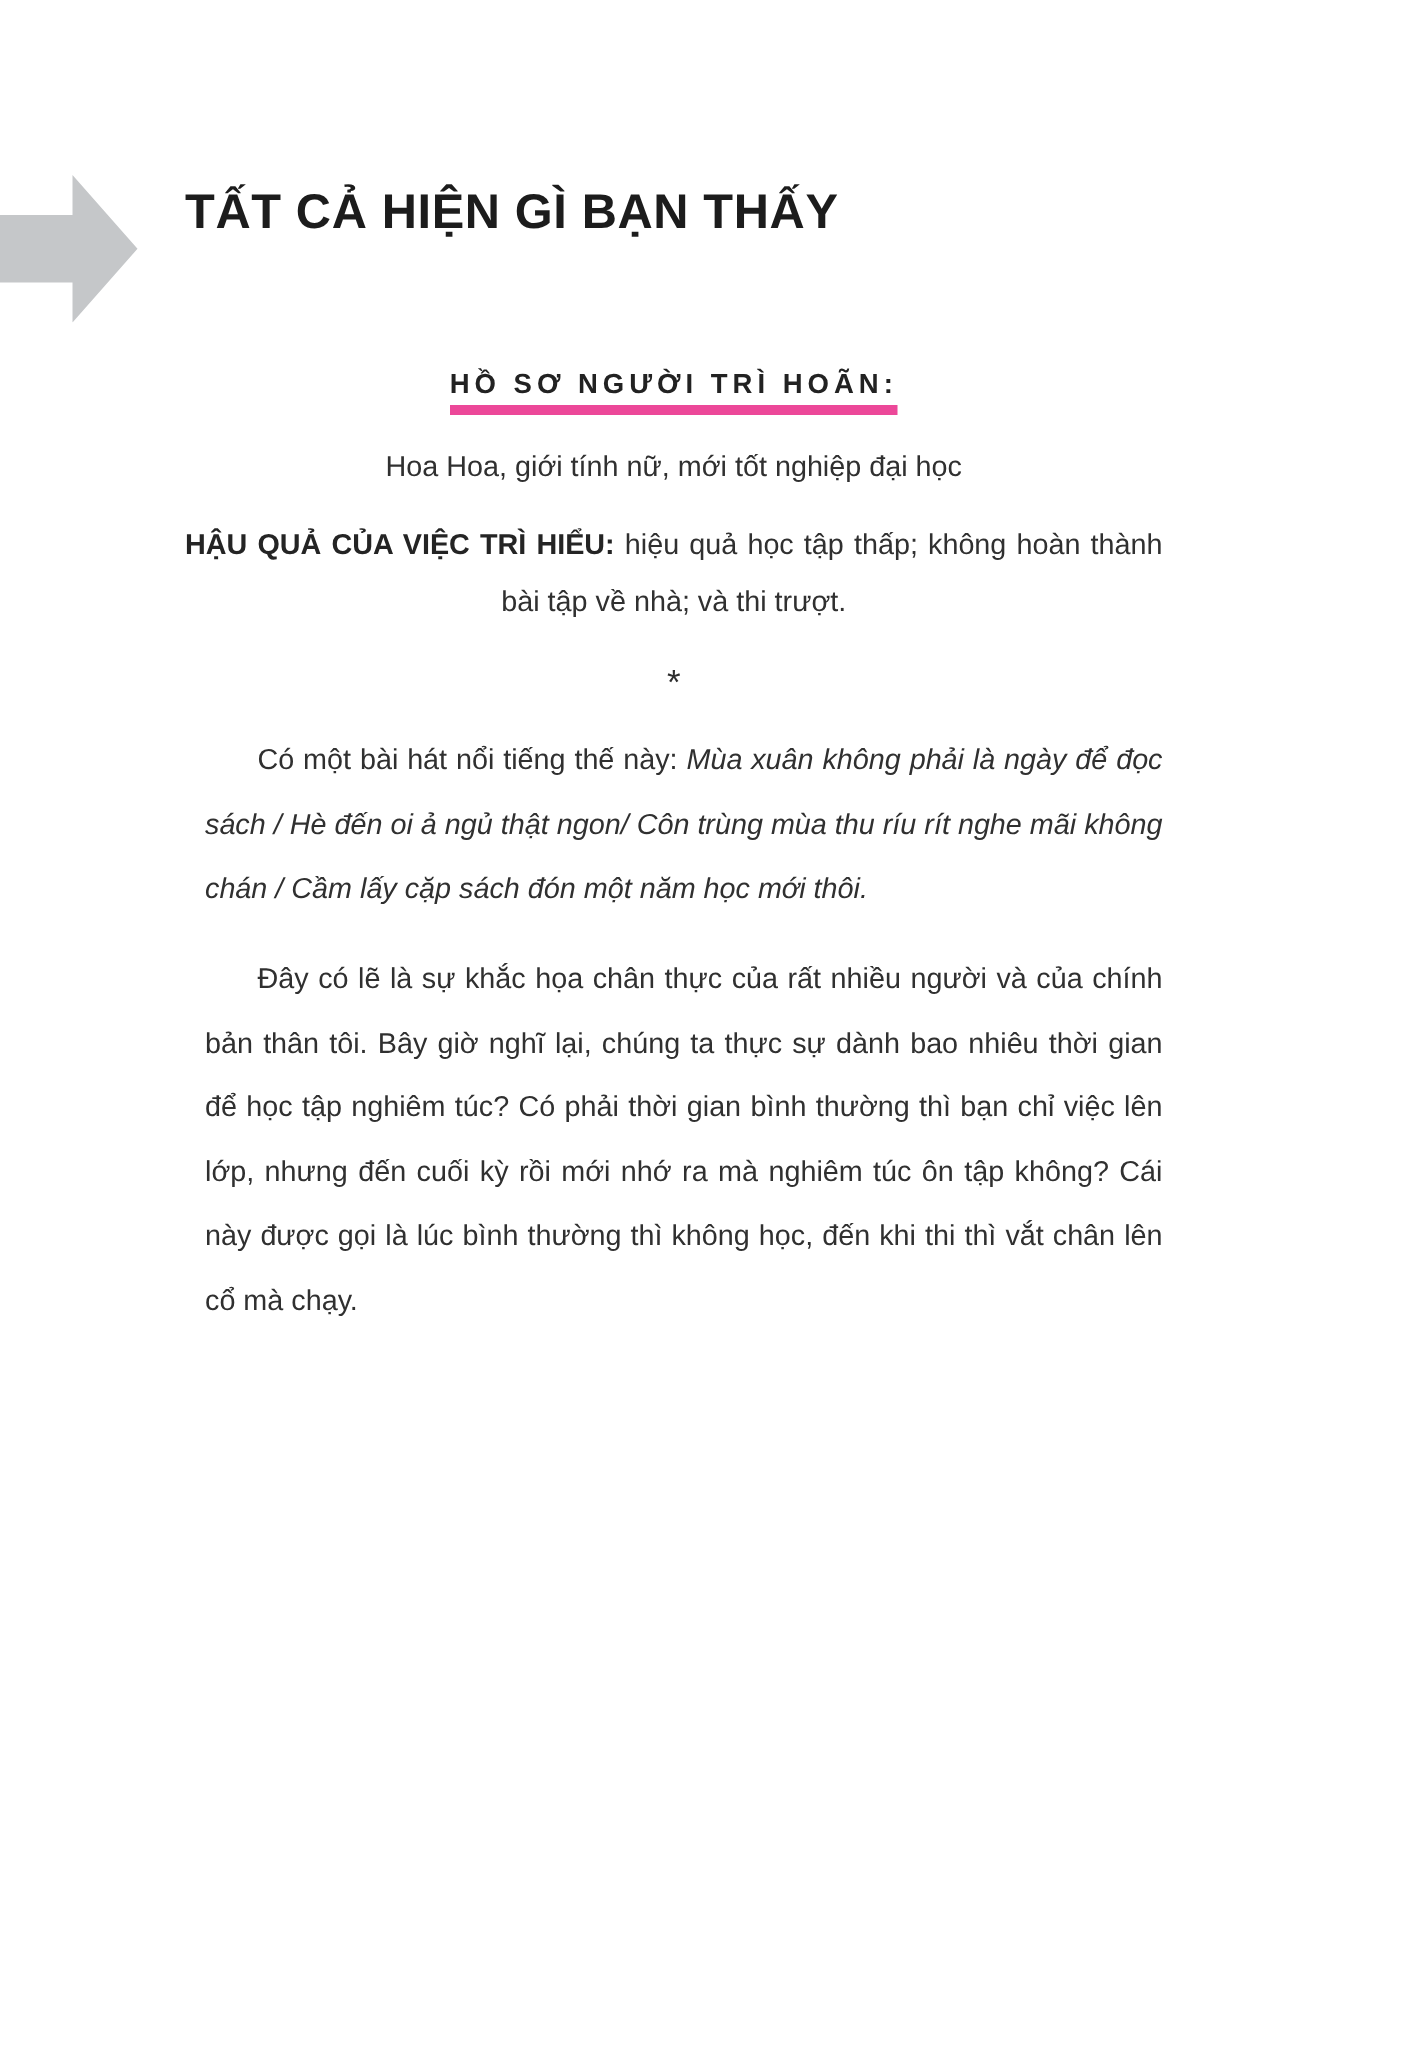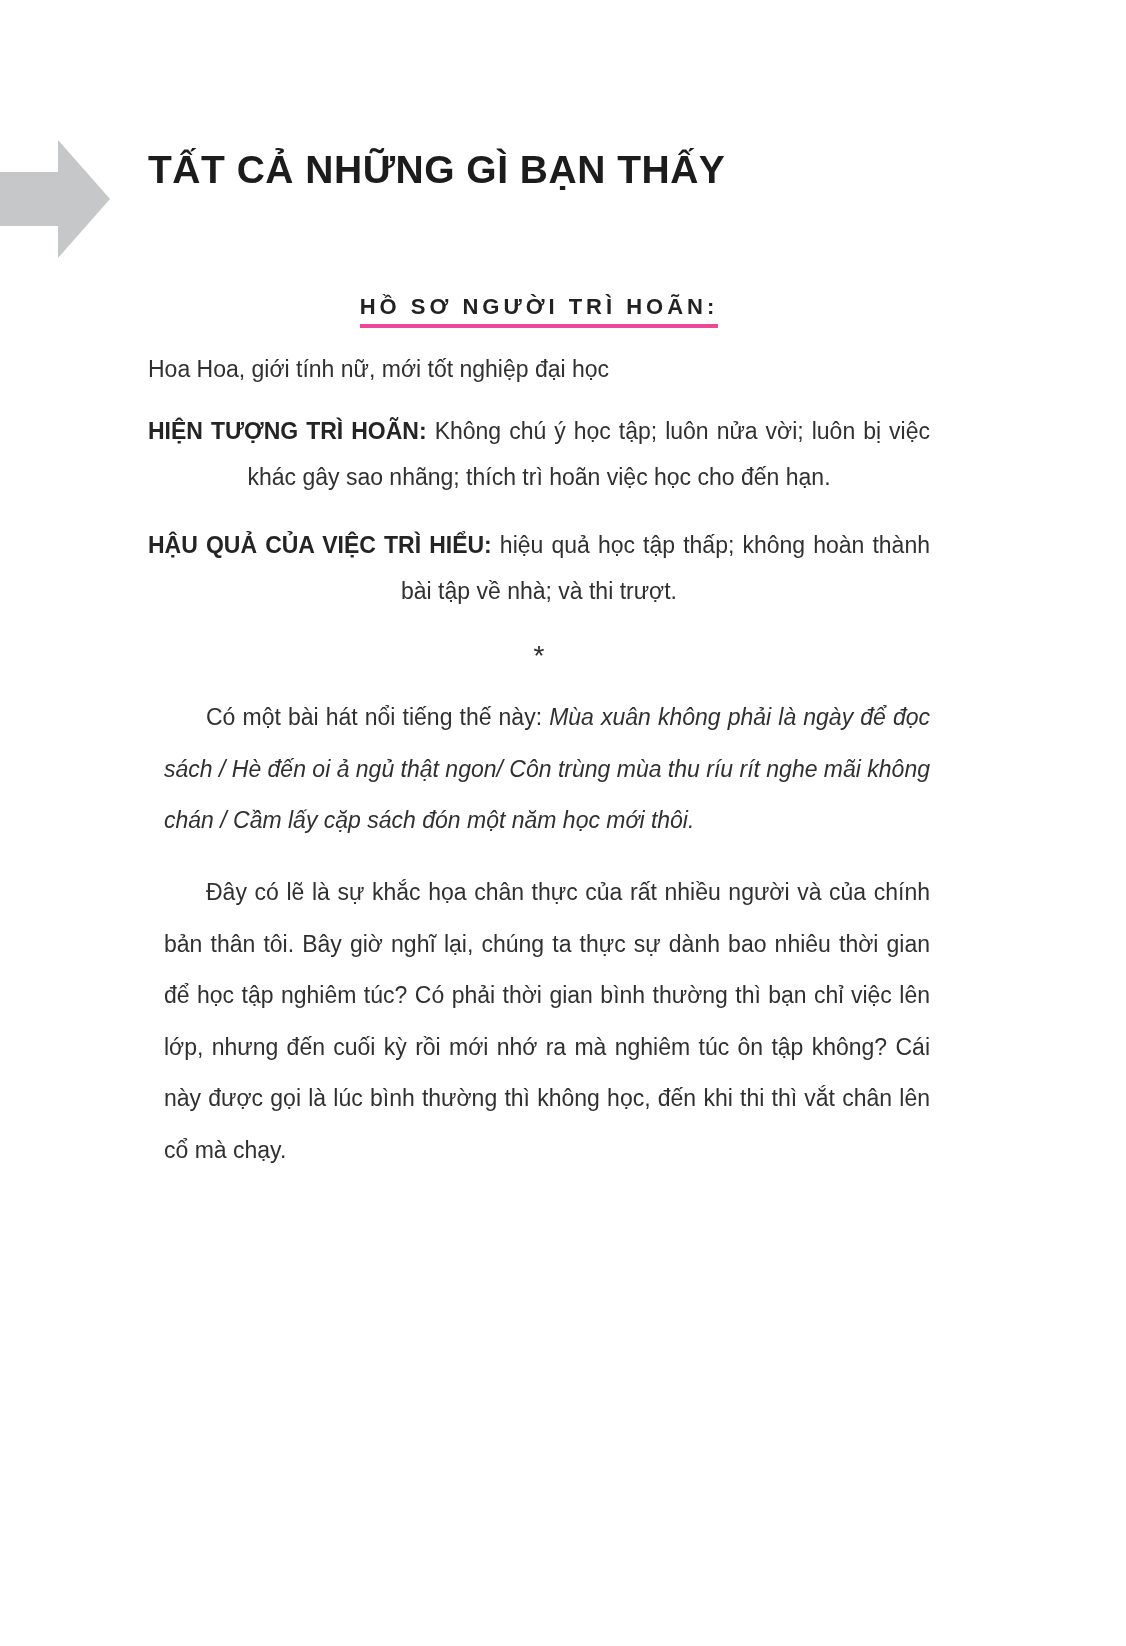"TẤT CẢ NHỮNG GÌ BẠN" div { text: NHỮNG -> HIỆN }
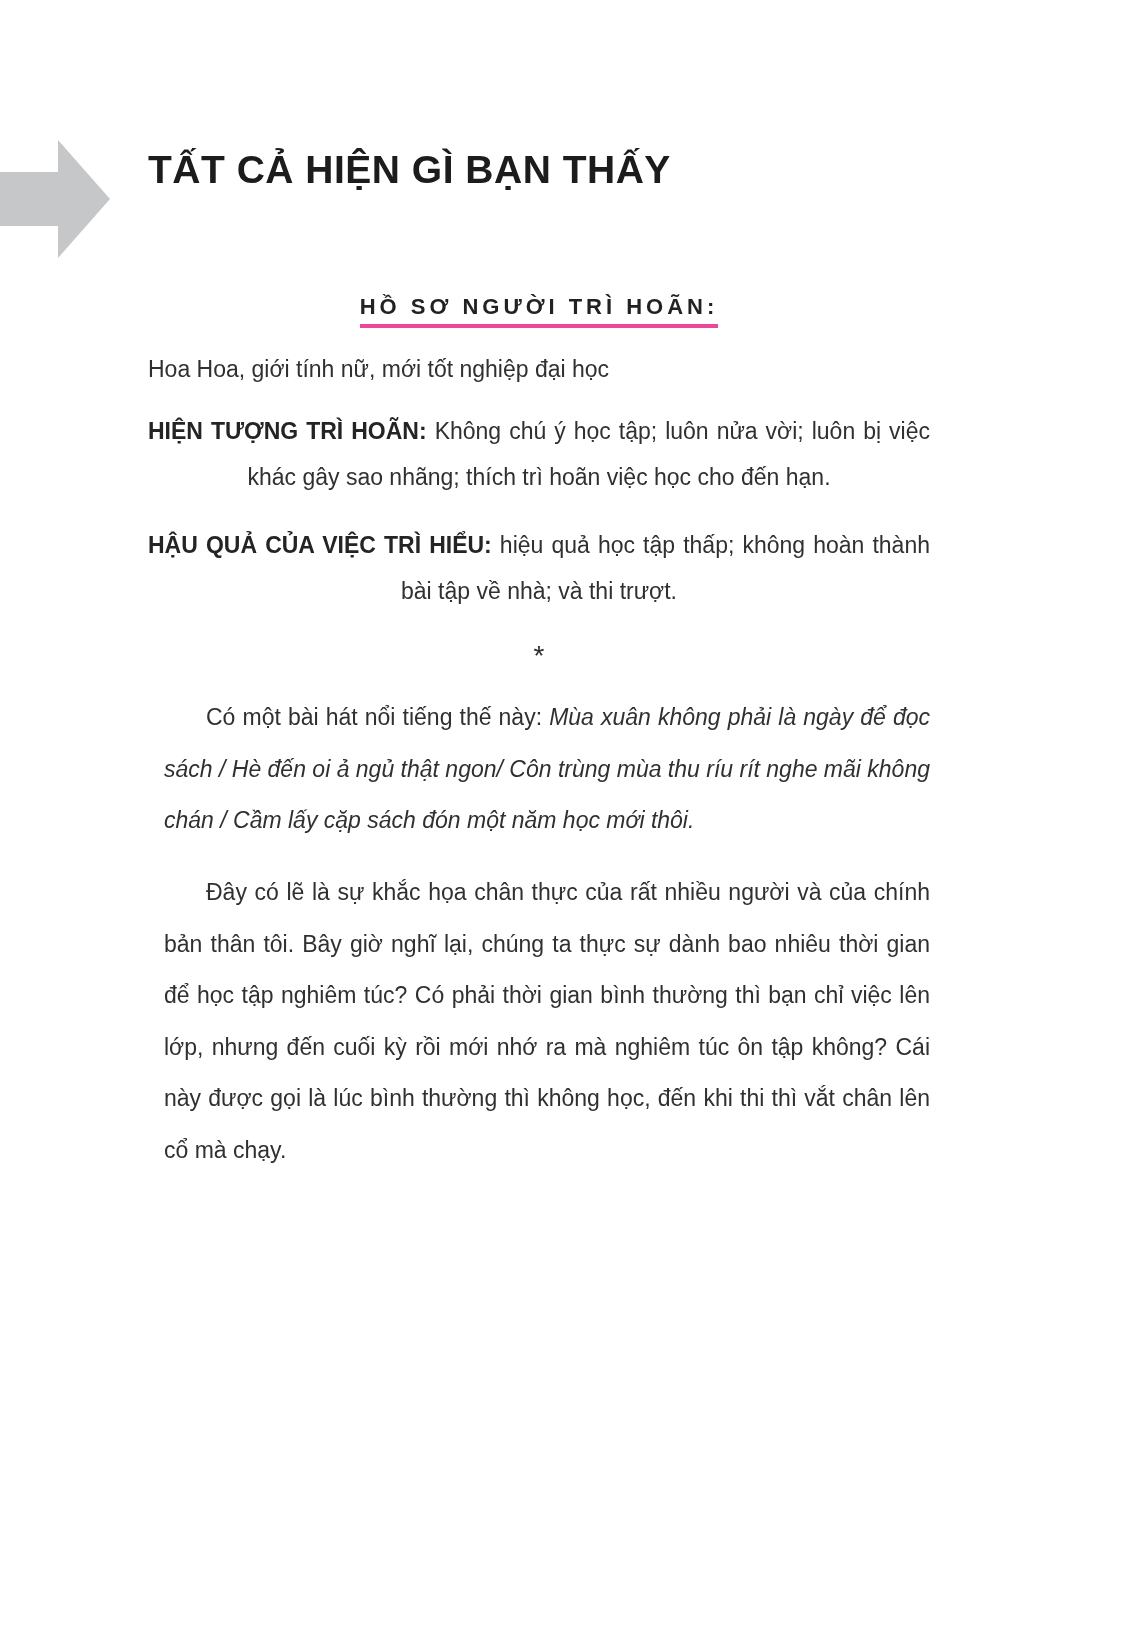"HỒ SƠ NGƯỜI TRÌ HOÃN:" .profile-heading .underline { border-bottom: 4px solid #ec4899 -> 8px solid #ec4899 }
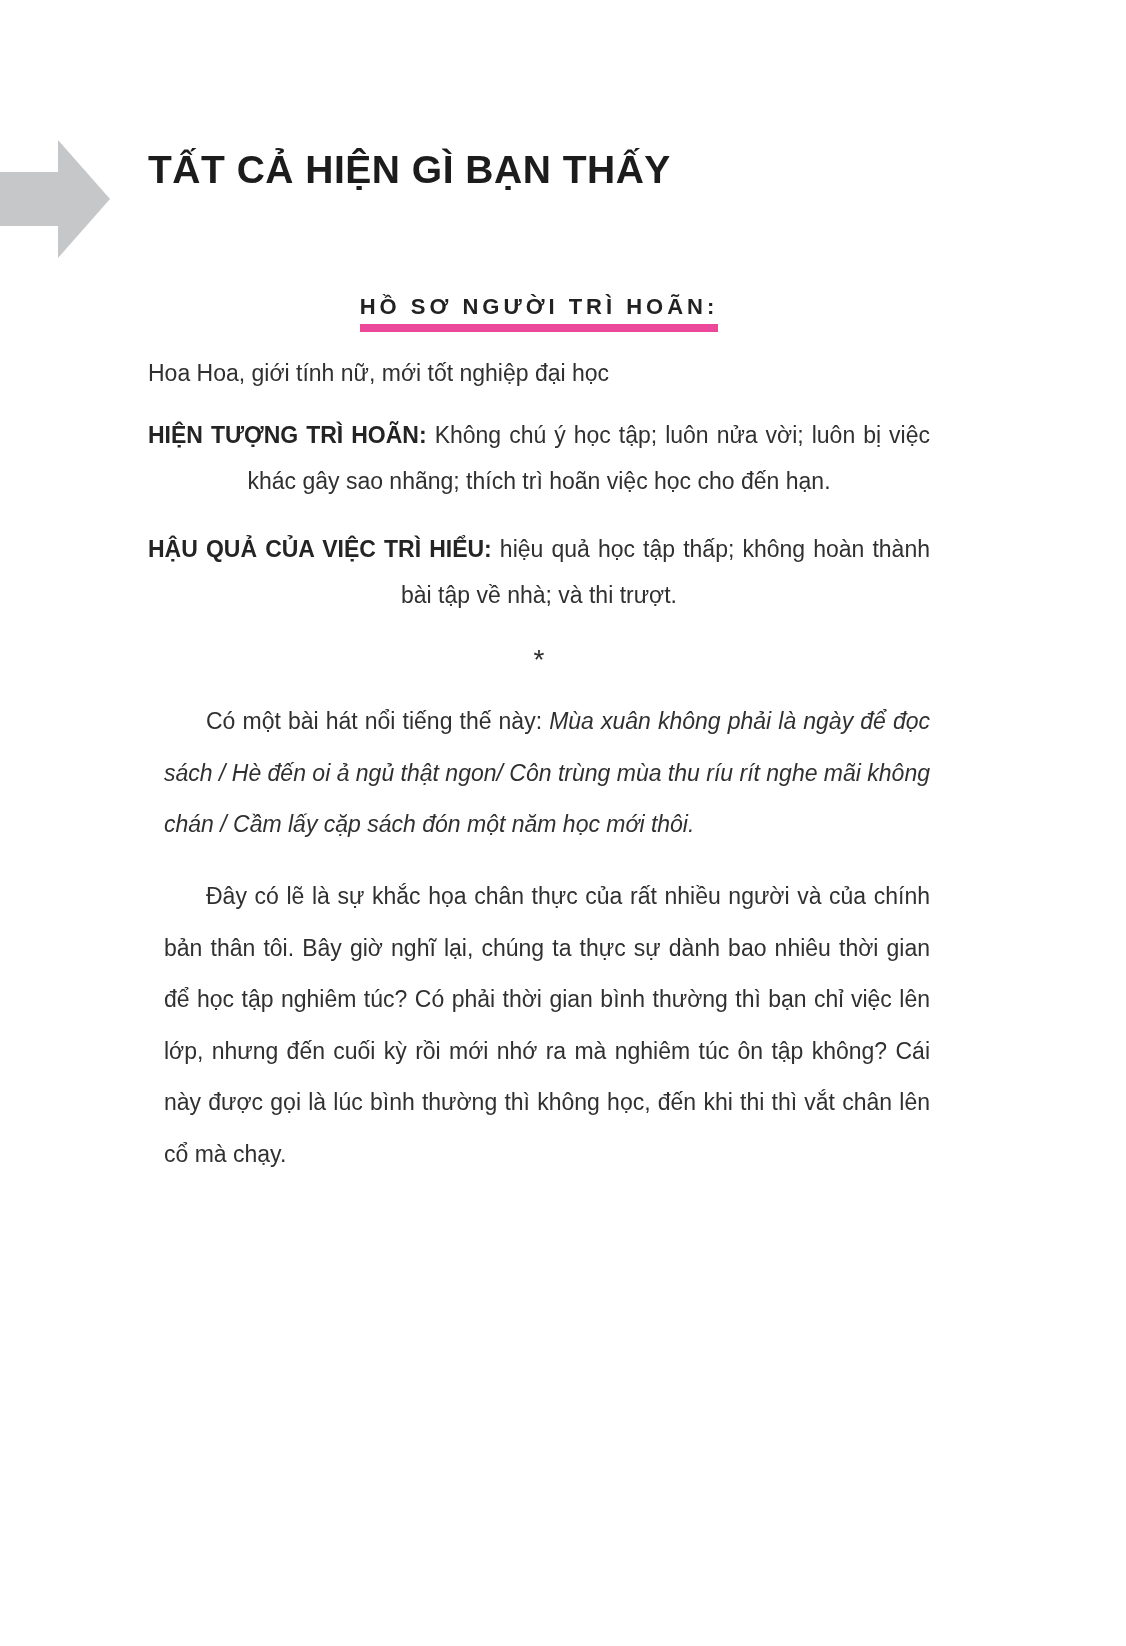"Hoa Hoa, giới tính nữ," .profile-subject { text-align: left -> center }
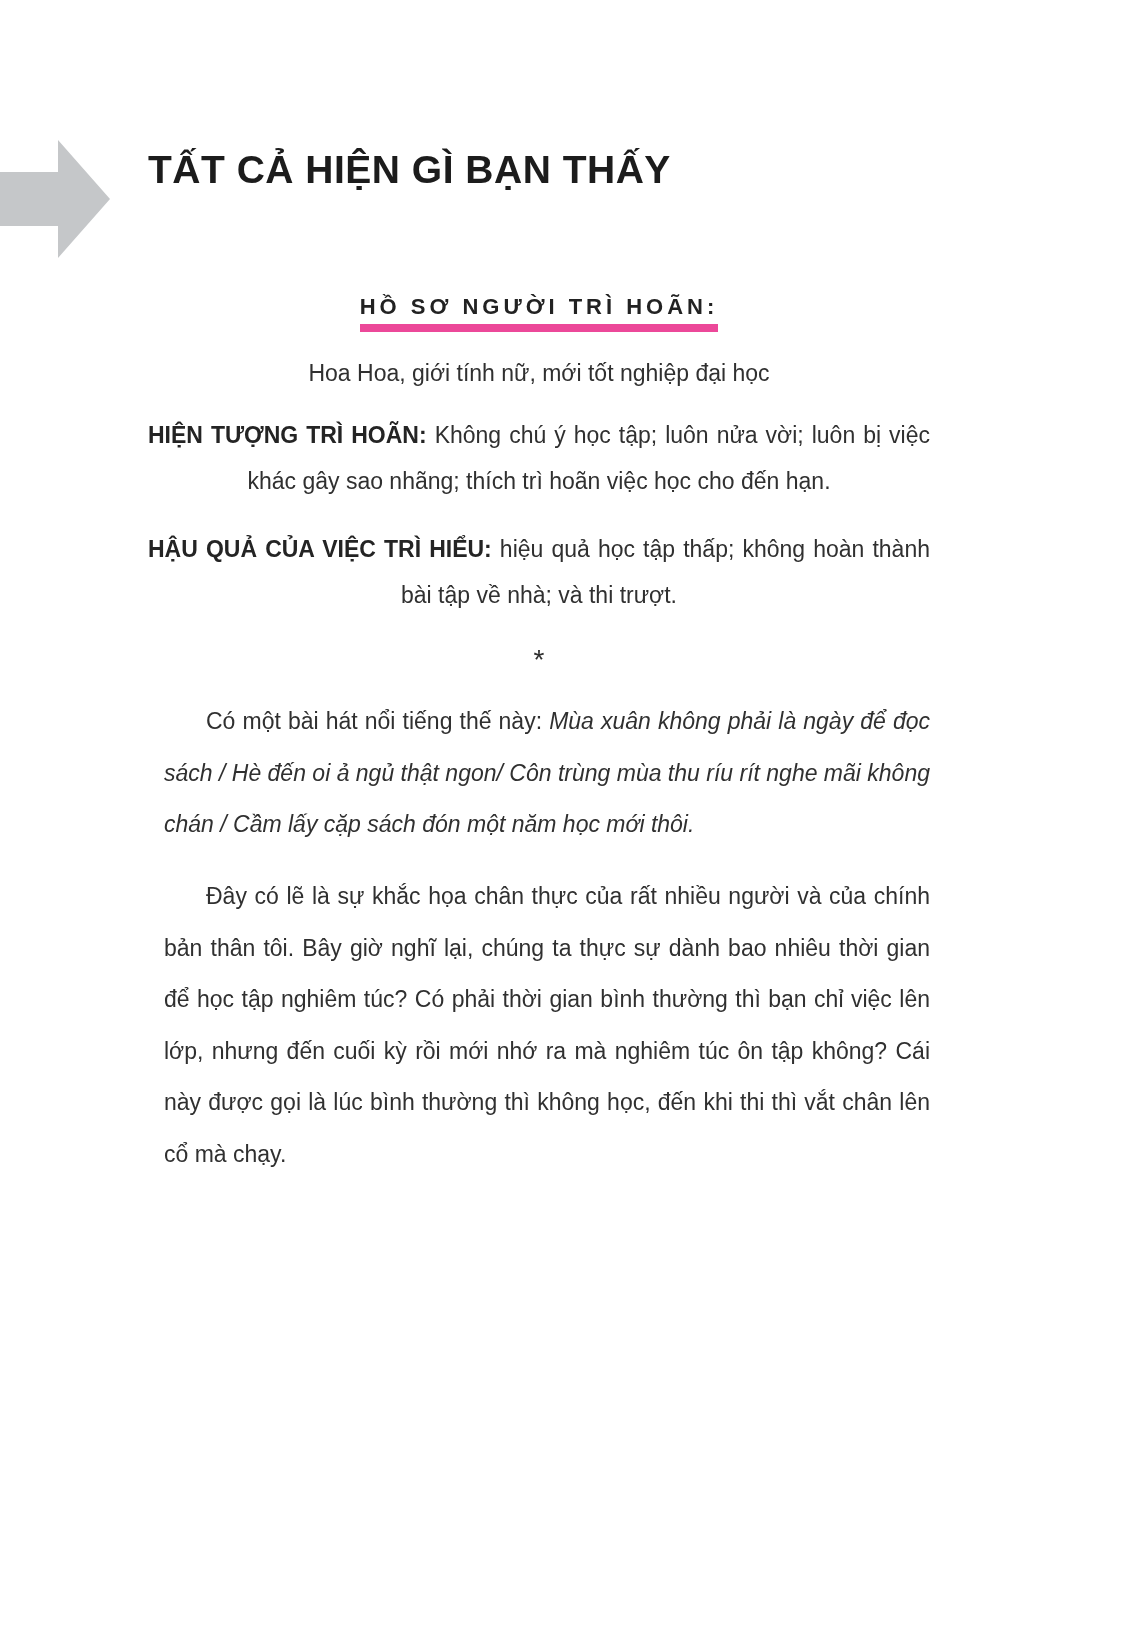"HIỆN TƯỢNG TRÌ HOÃN: Không" p.profile-item { html: <p> <strong>HIỆN TƯỢNG TRÌ HOÃN:</strong> <span>Không chú ý học tập; luôn nửa vời; luôn bị việc khác gây sao nhãng; thích trì hoãn việc học cho đến hạn.</span> </p> -> none }
